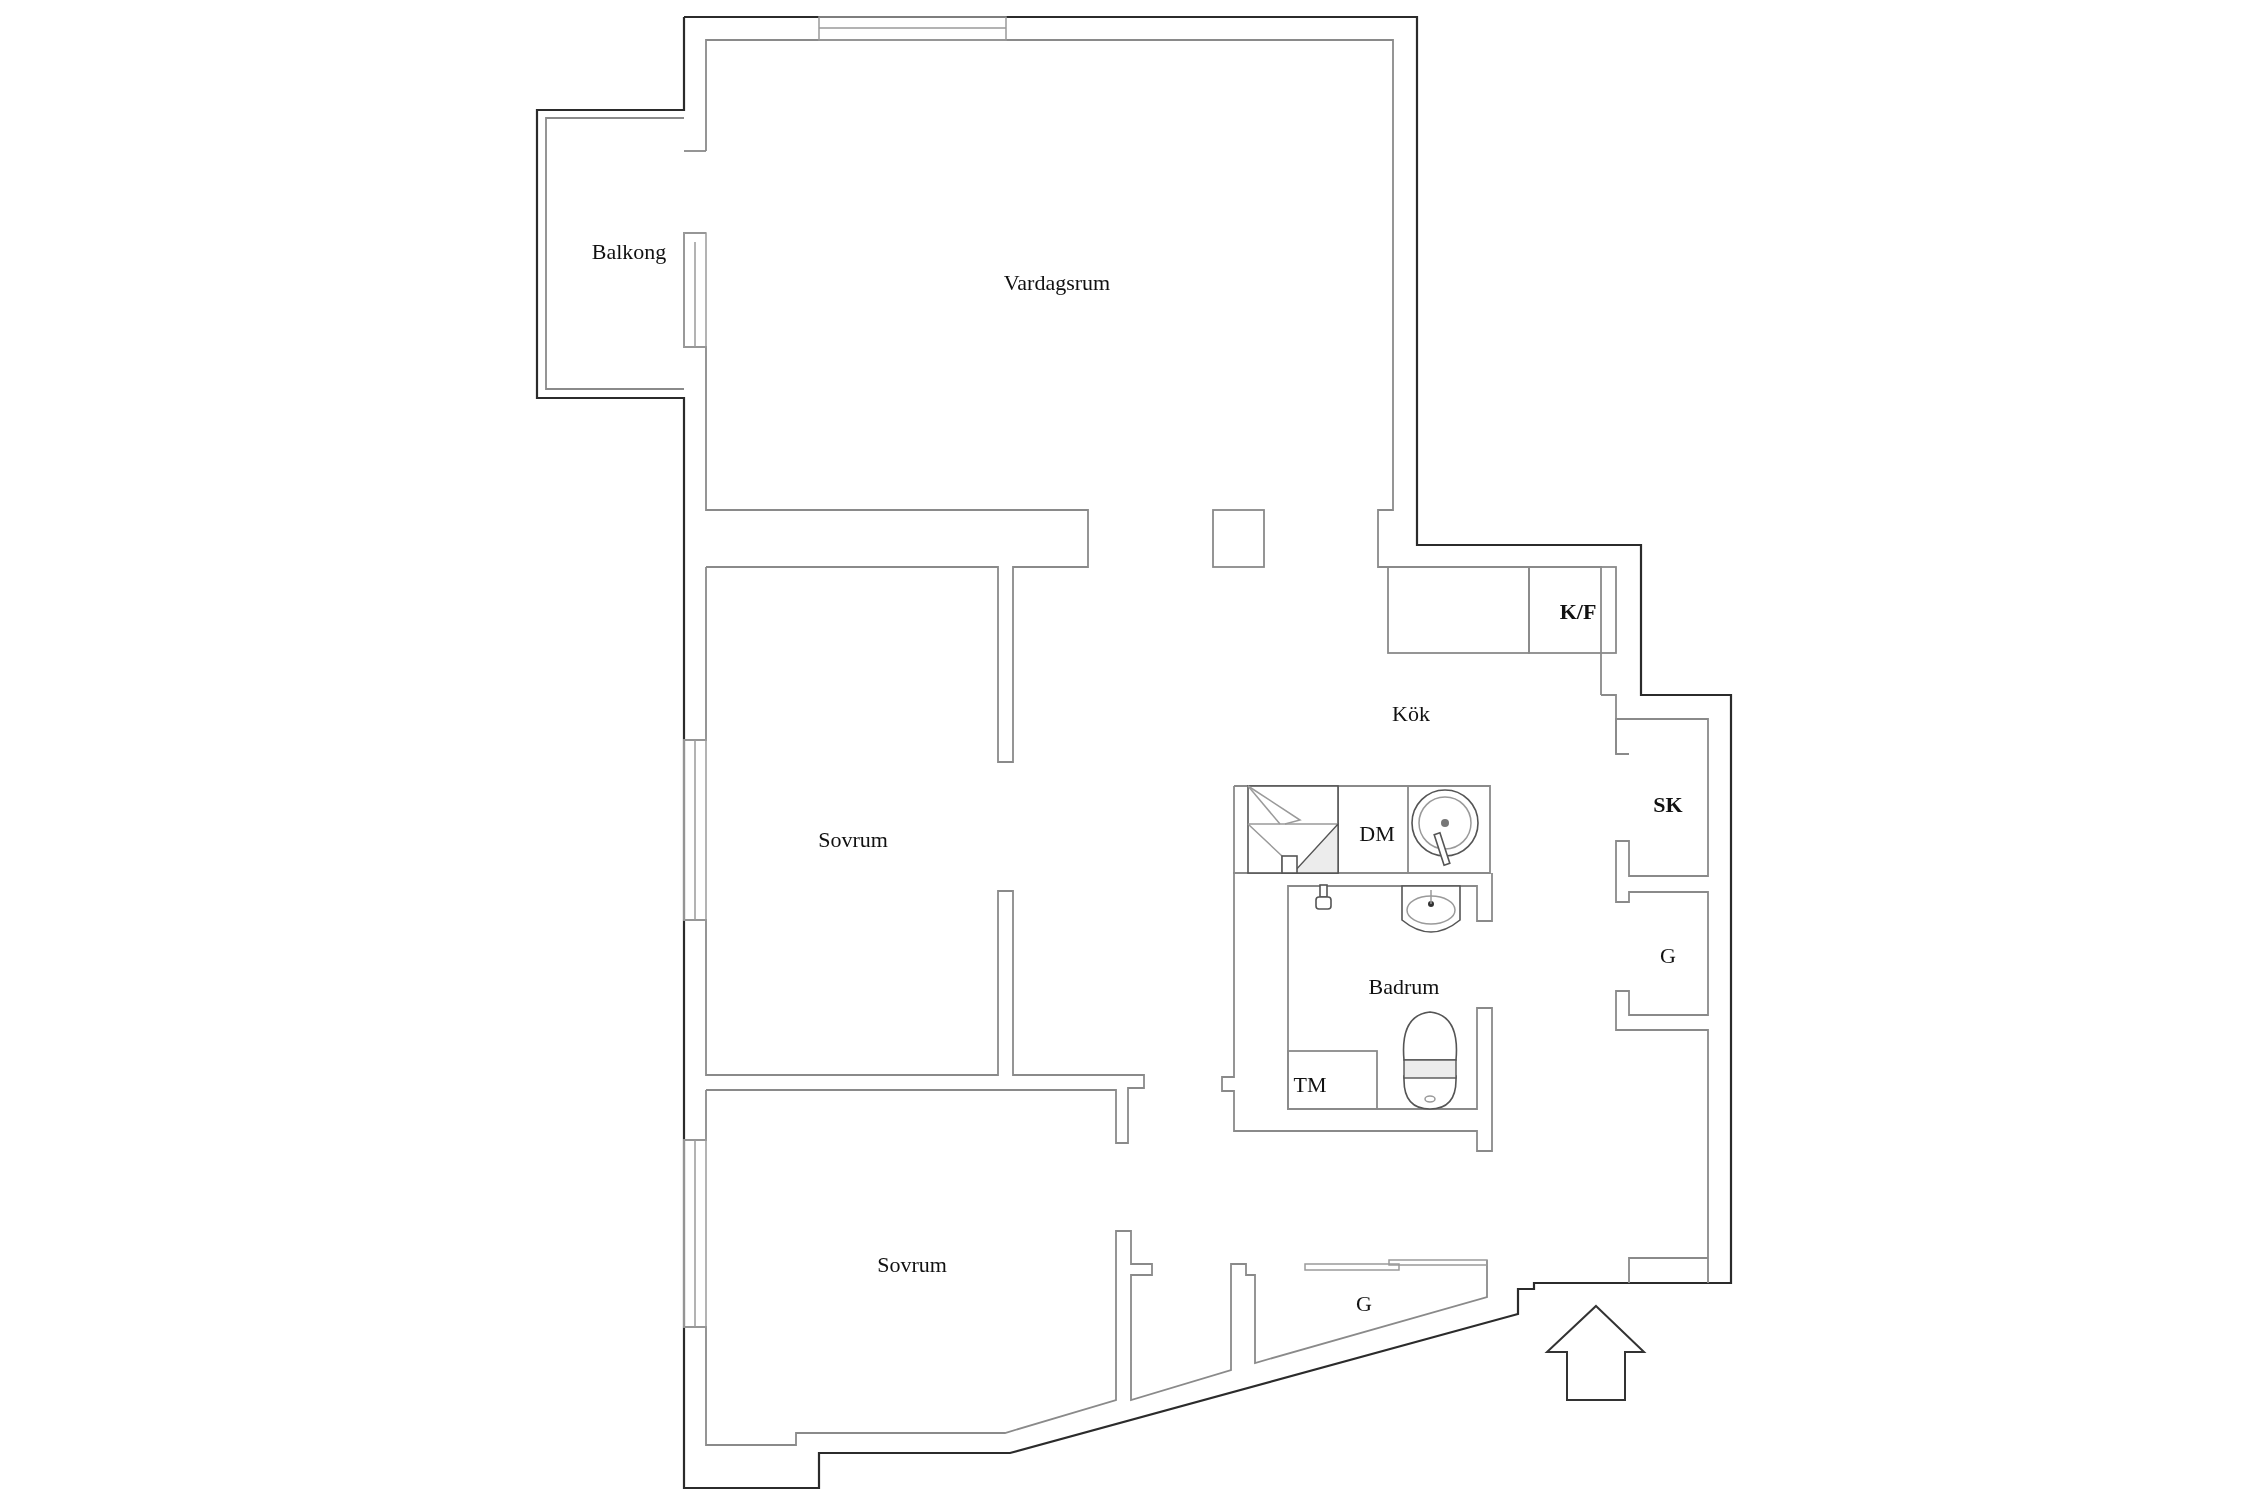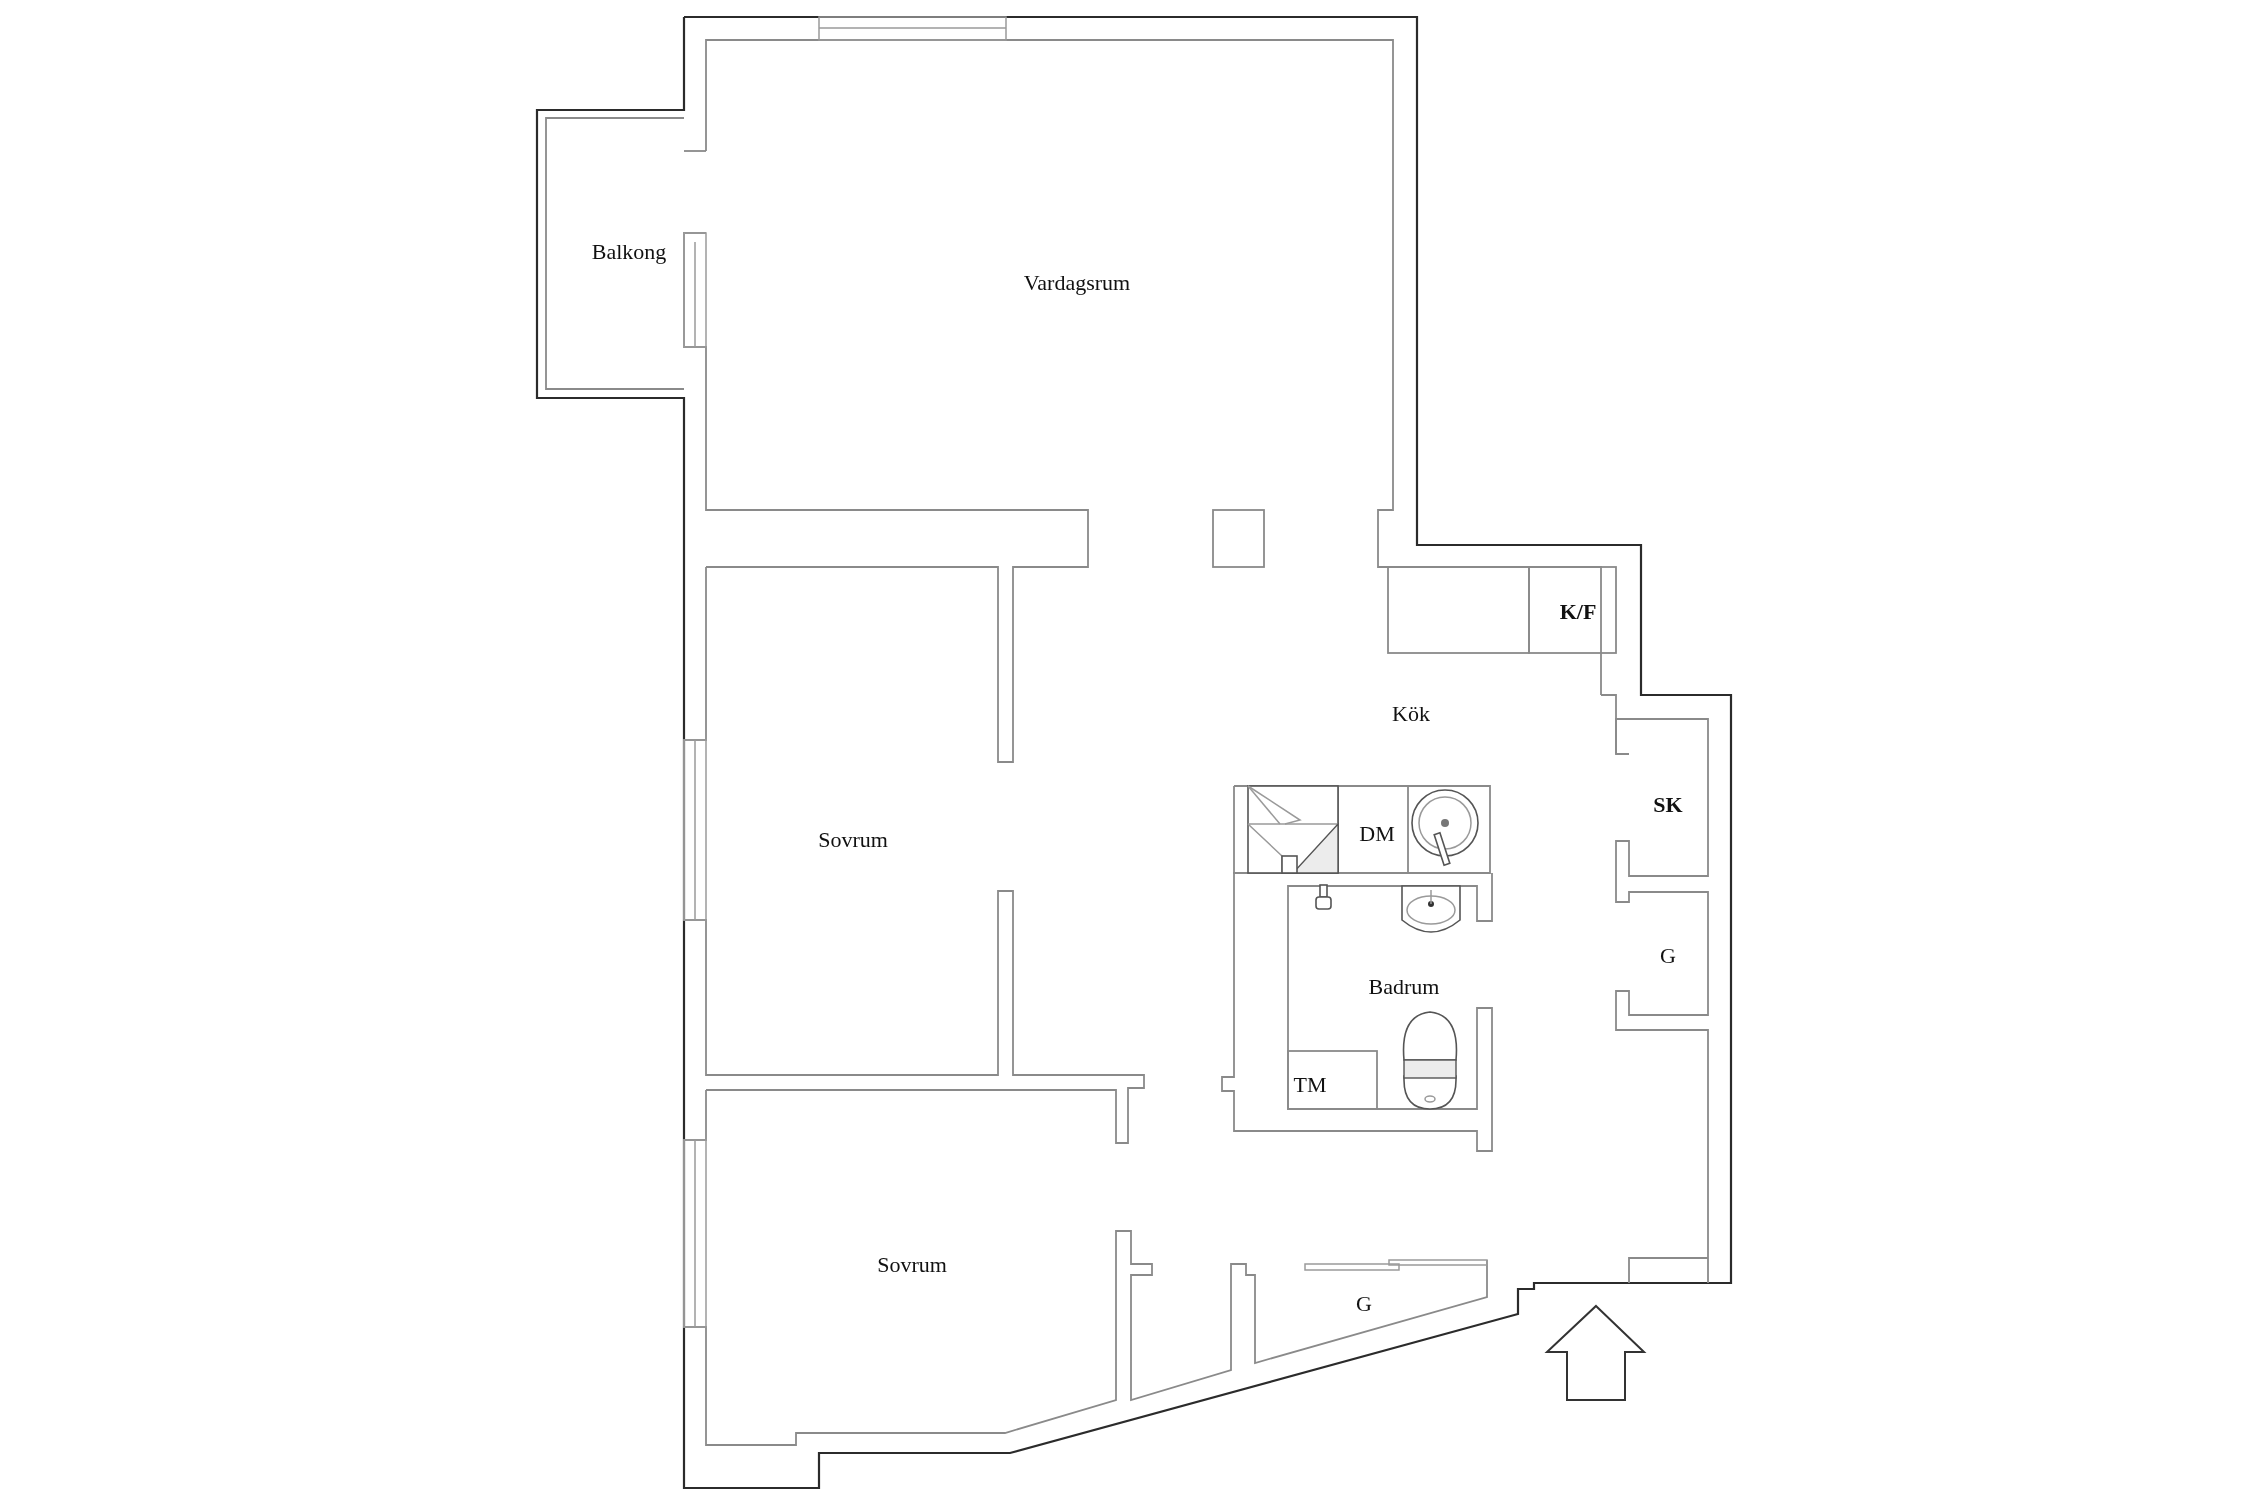"Vardagsrum" div.label { margin-left: 20px -> none }
